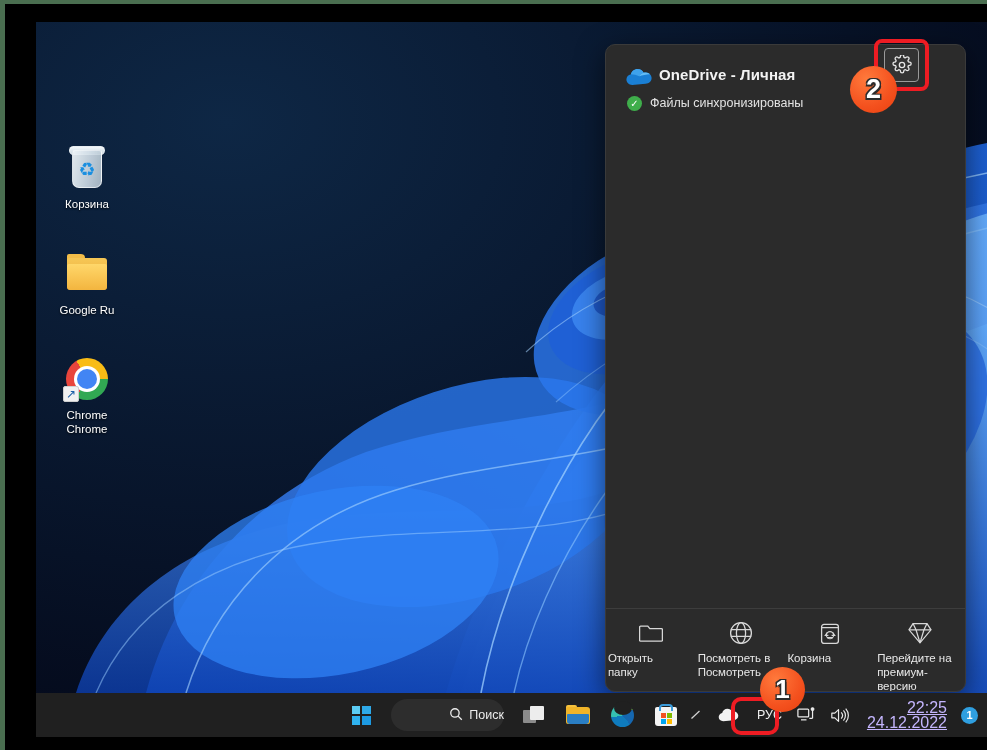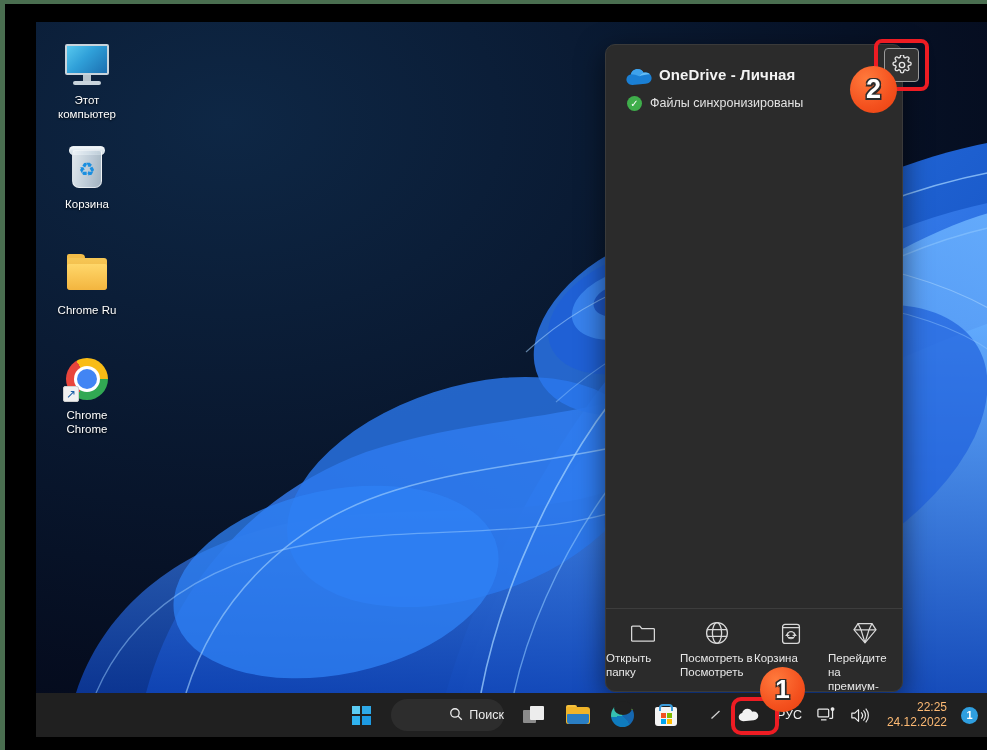"OneDrive - Личная" #od-panel { width: 298px -> 361px }
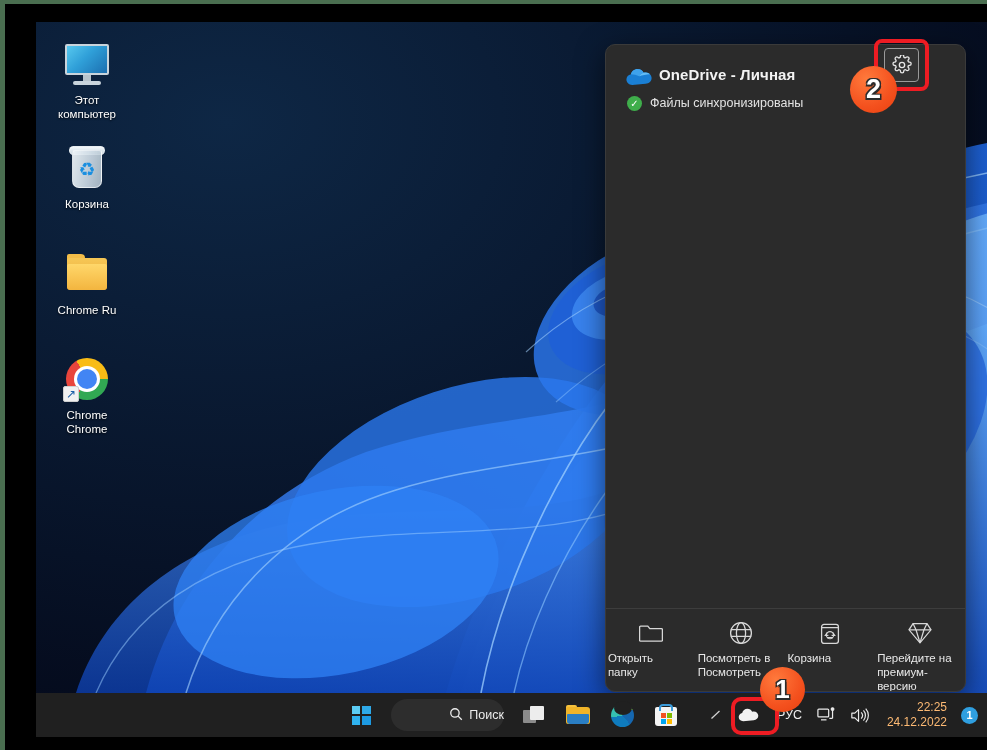"Этот" div.dicon { html: <div> <div> <div></div> <div></div> <div></div> </div> <span>Этот</span> <span>компьютер</span> </div> -> none }
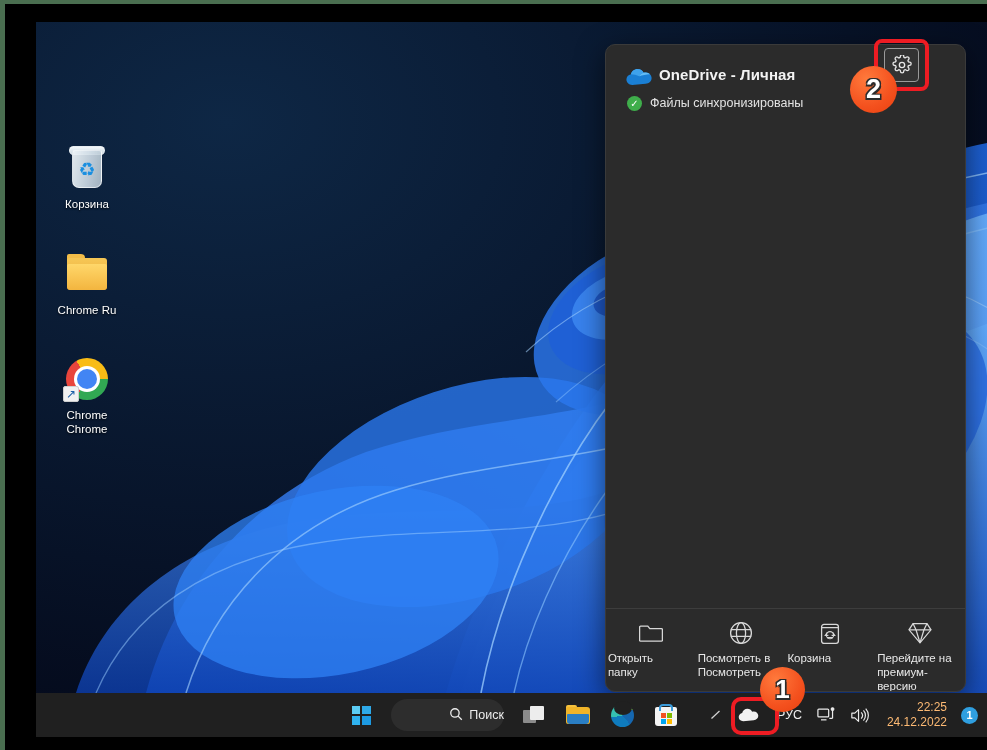"Chrome Ru" span.lbl { text: Chrome -> Google }
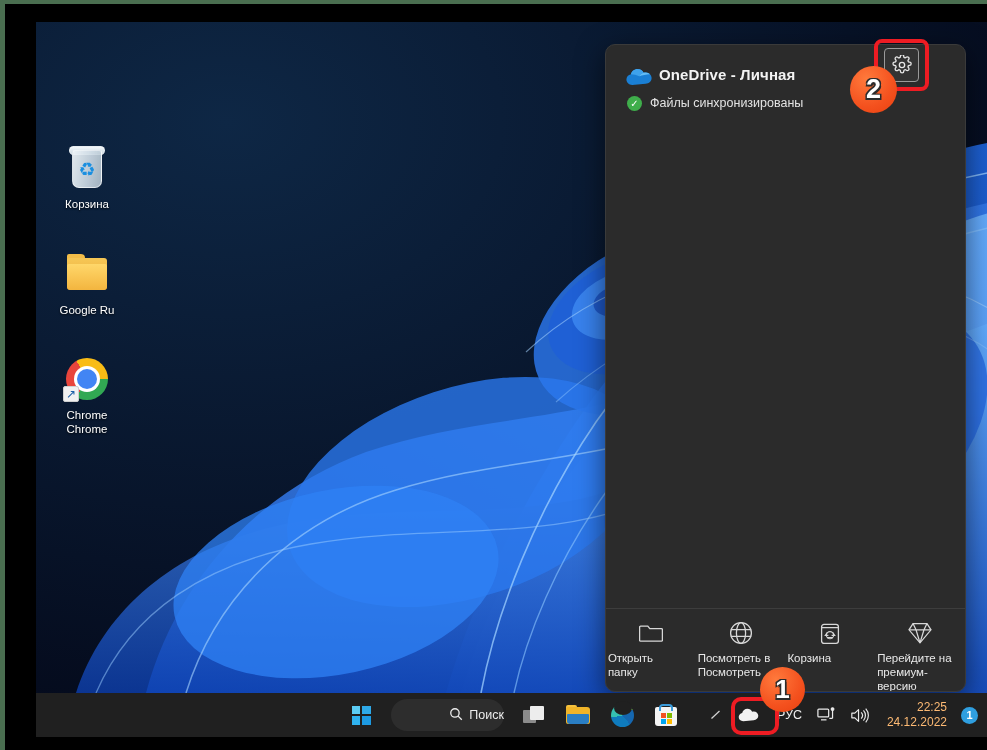"22:25" #clock { color: #fdba74 -> #c4b5fd; font-size: 12px -> 16px; text-decoration: none -> underline }
